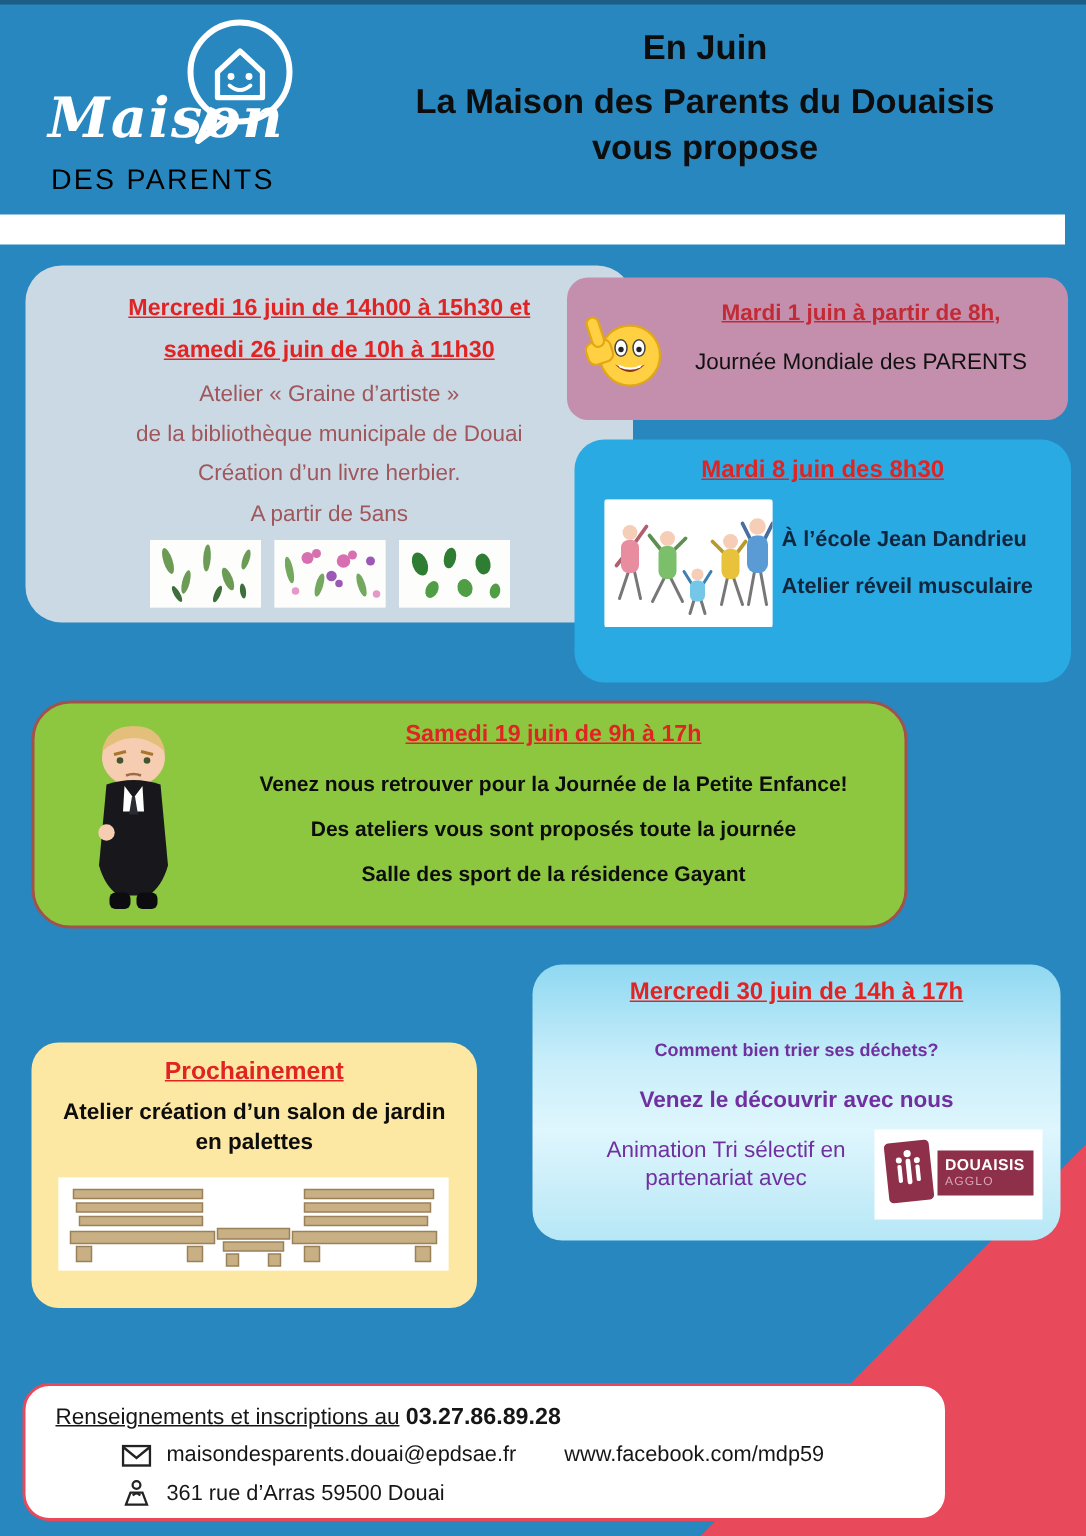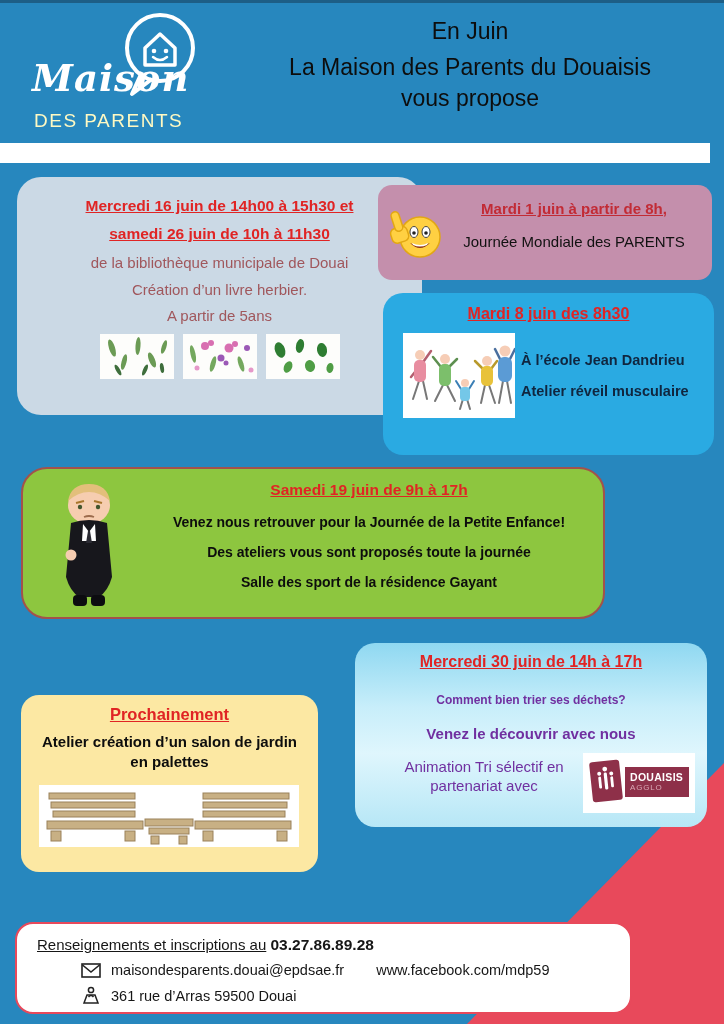"En Juin" .header-title { font-weight: normal -> bold }
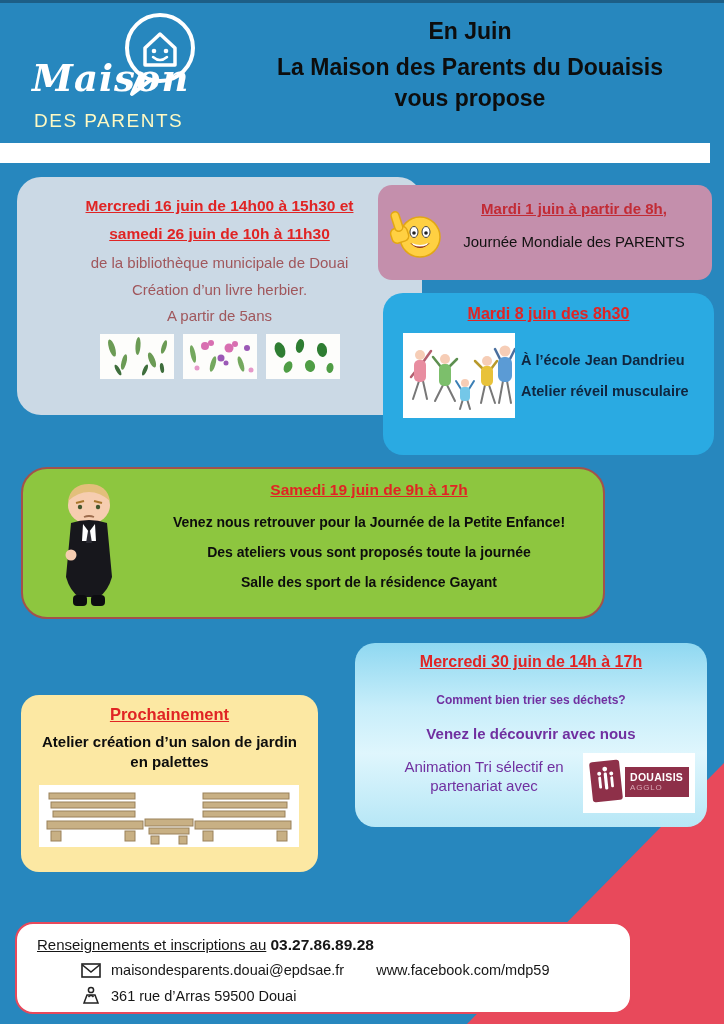"DES PARENTS" .logo-caps { color: #fef9c3 -> #000000 }
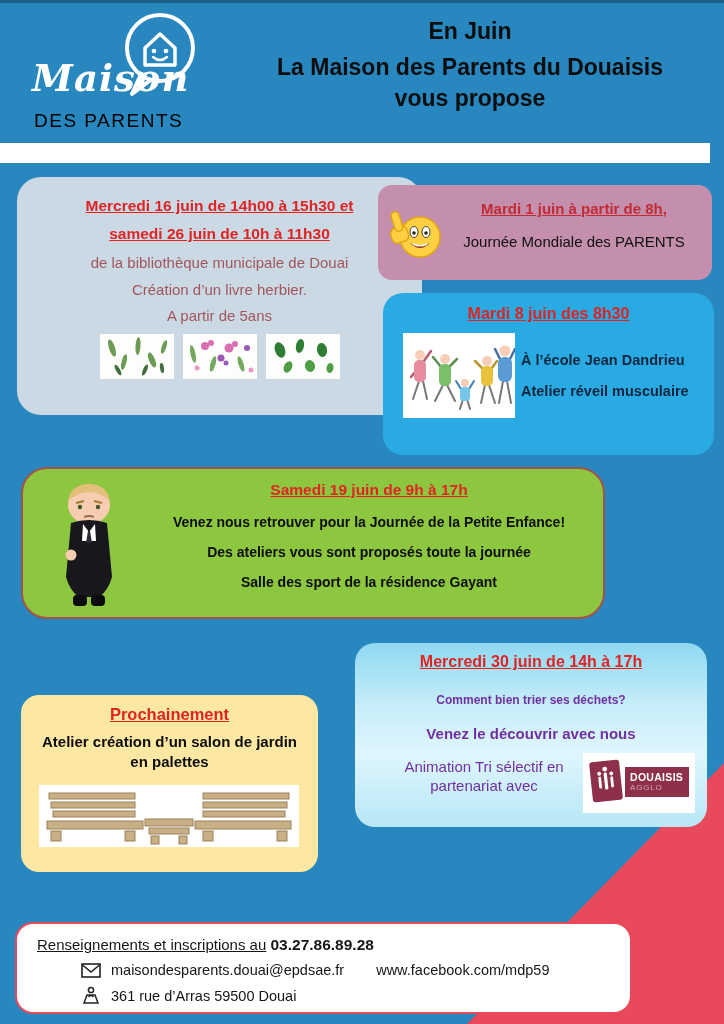"Atelier « Graine d’artiste »" div { html: none -> <div>Atelier « Graine d’artiste »</div> }
